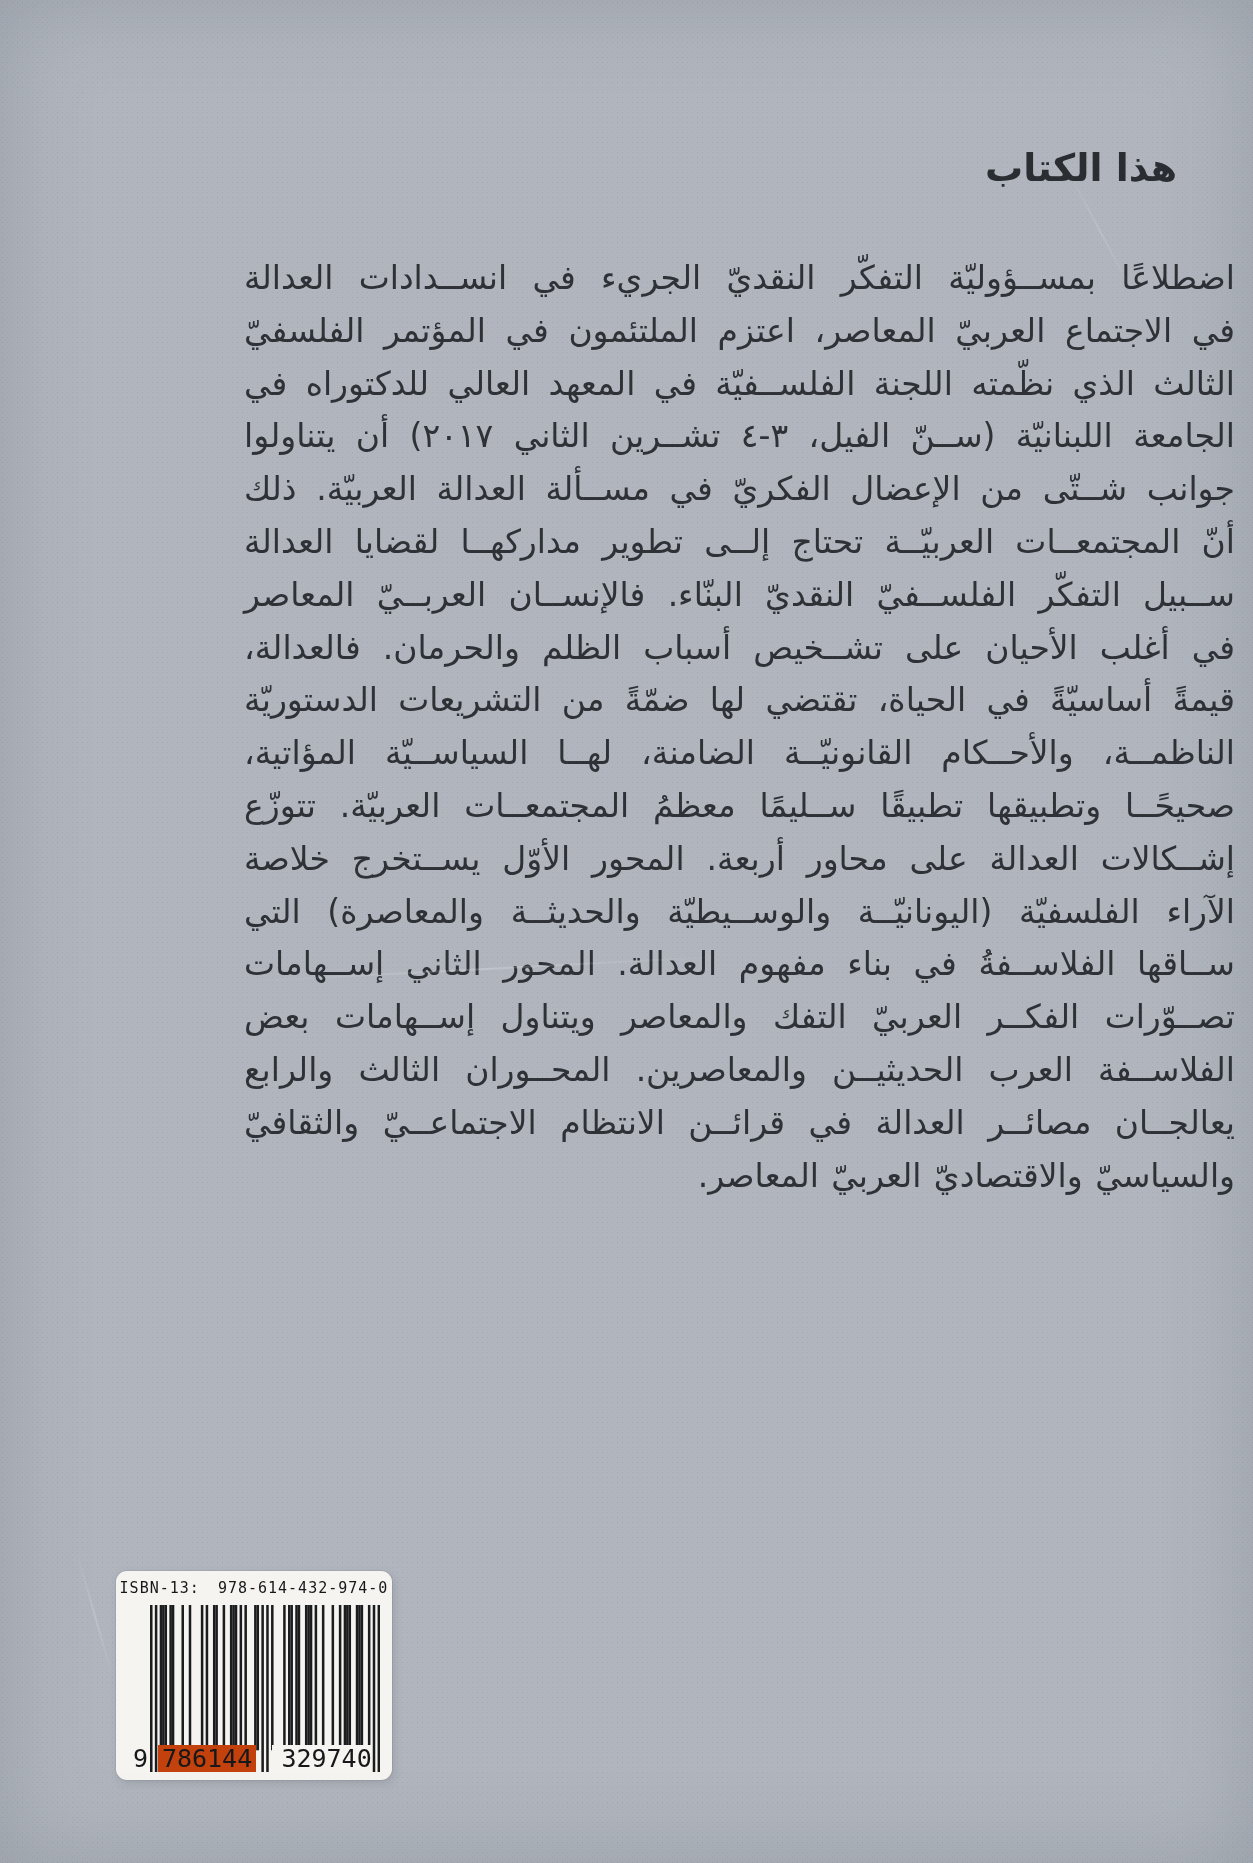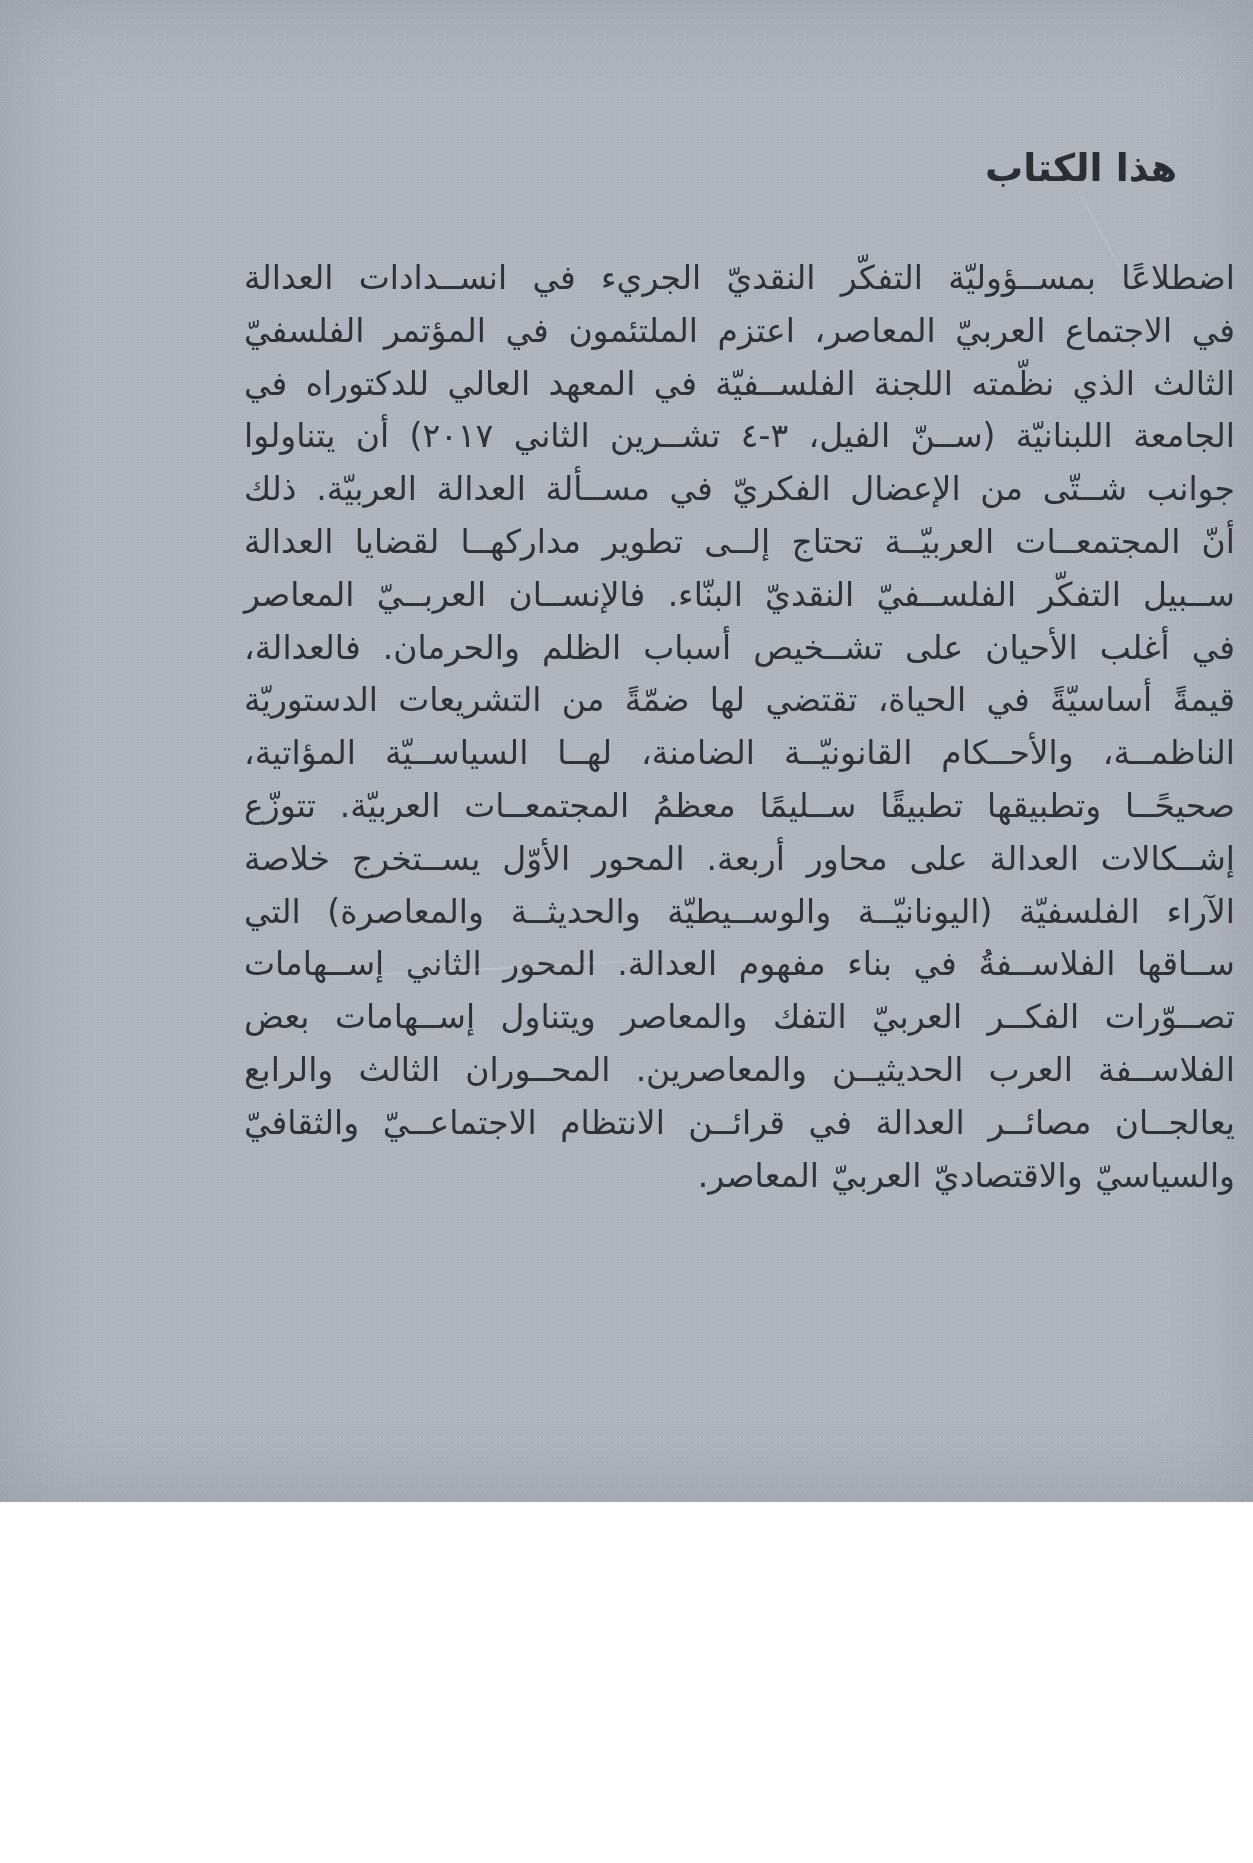"هذا الكتاب" .cover { height: 1502px -> 1863px }
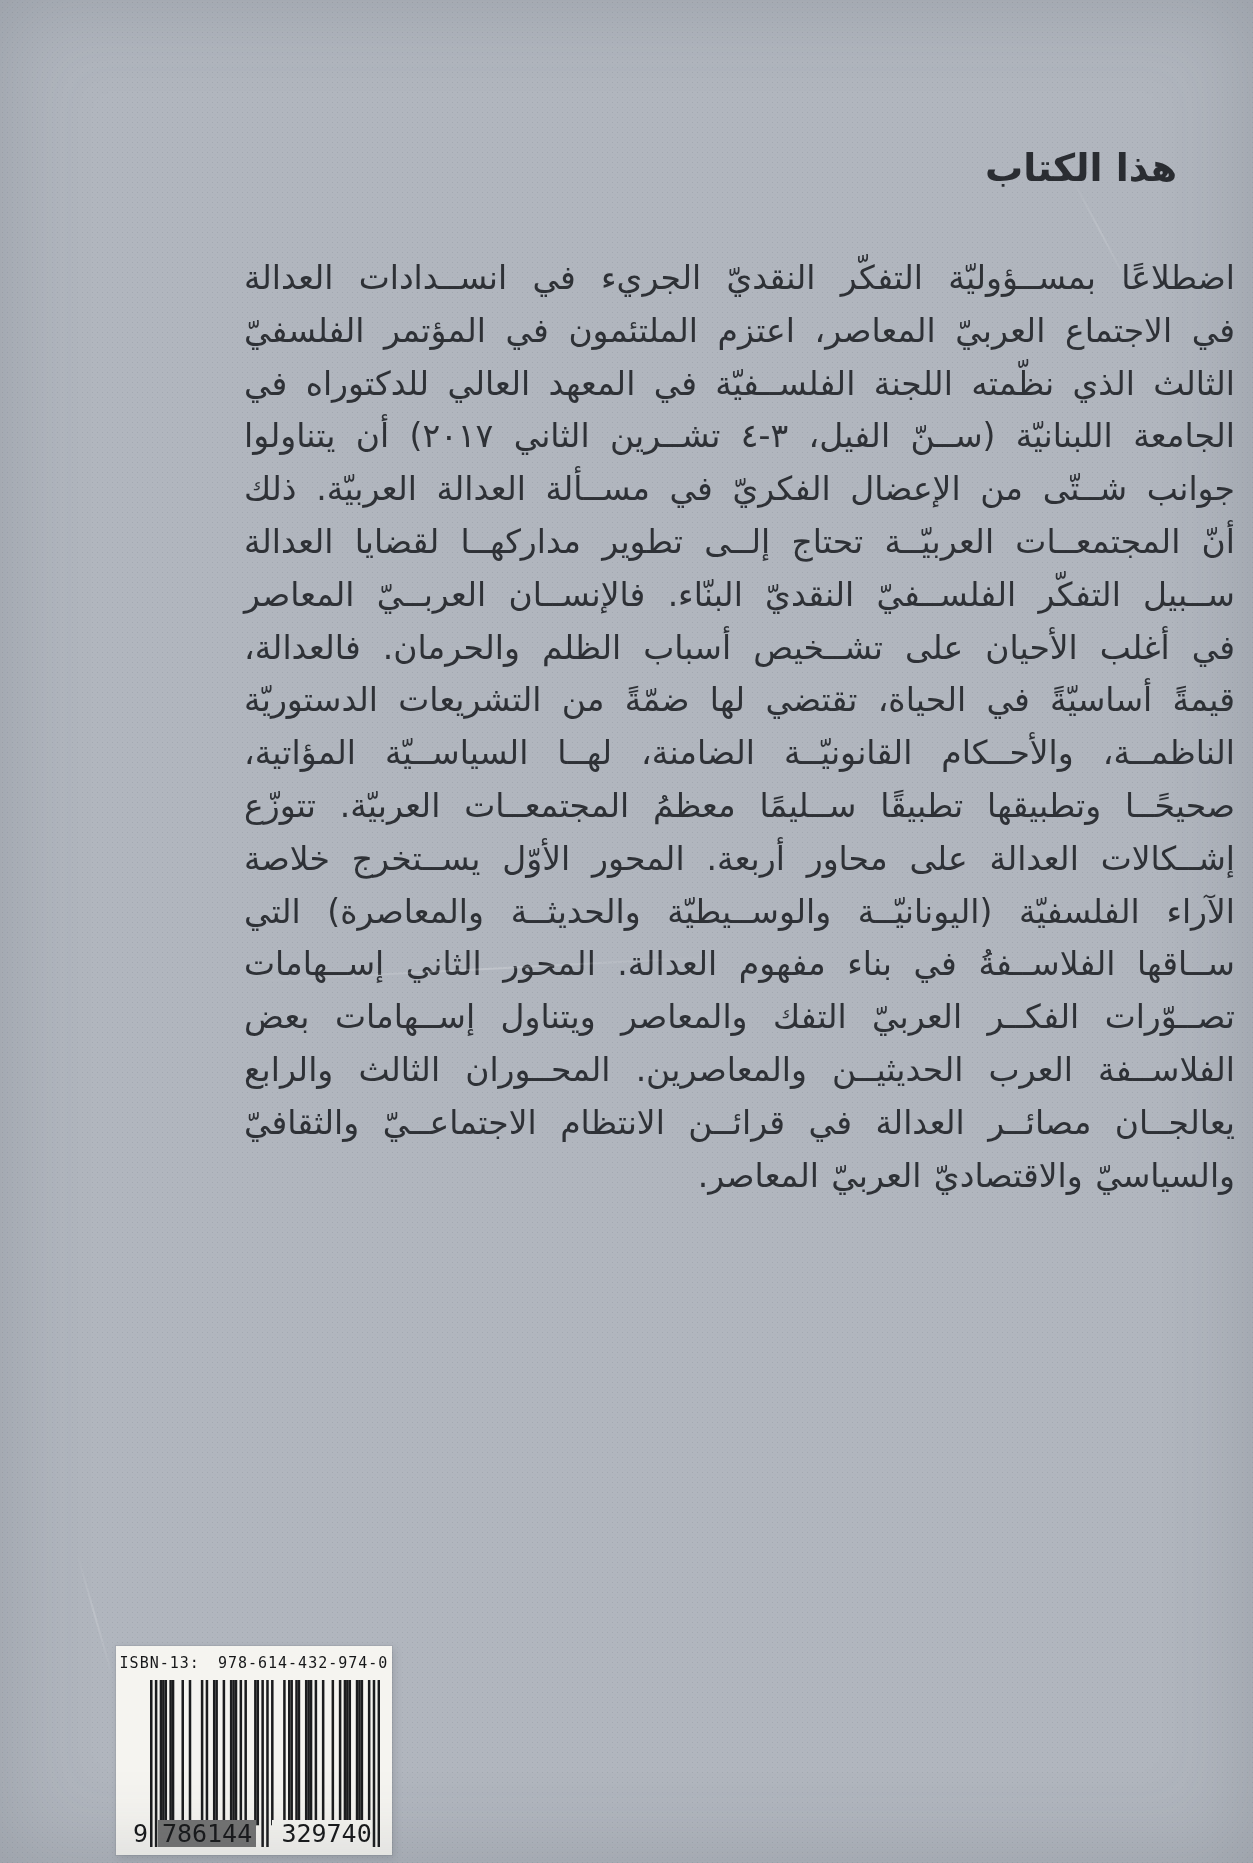"ISBN-13: 978-614-432-974-0" .isbn-box { border-radius: none -> 11px; top: 1646px -> 1571px }
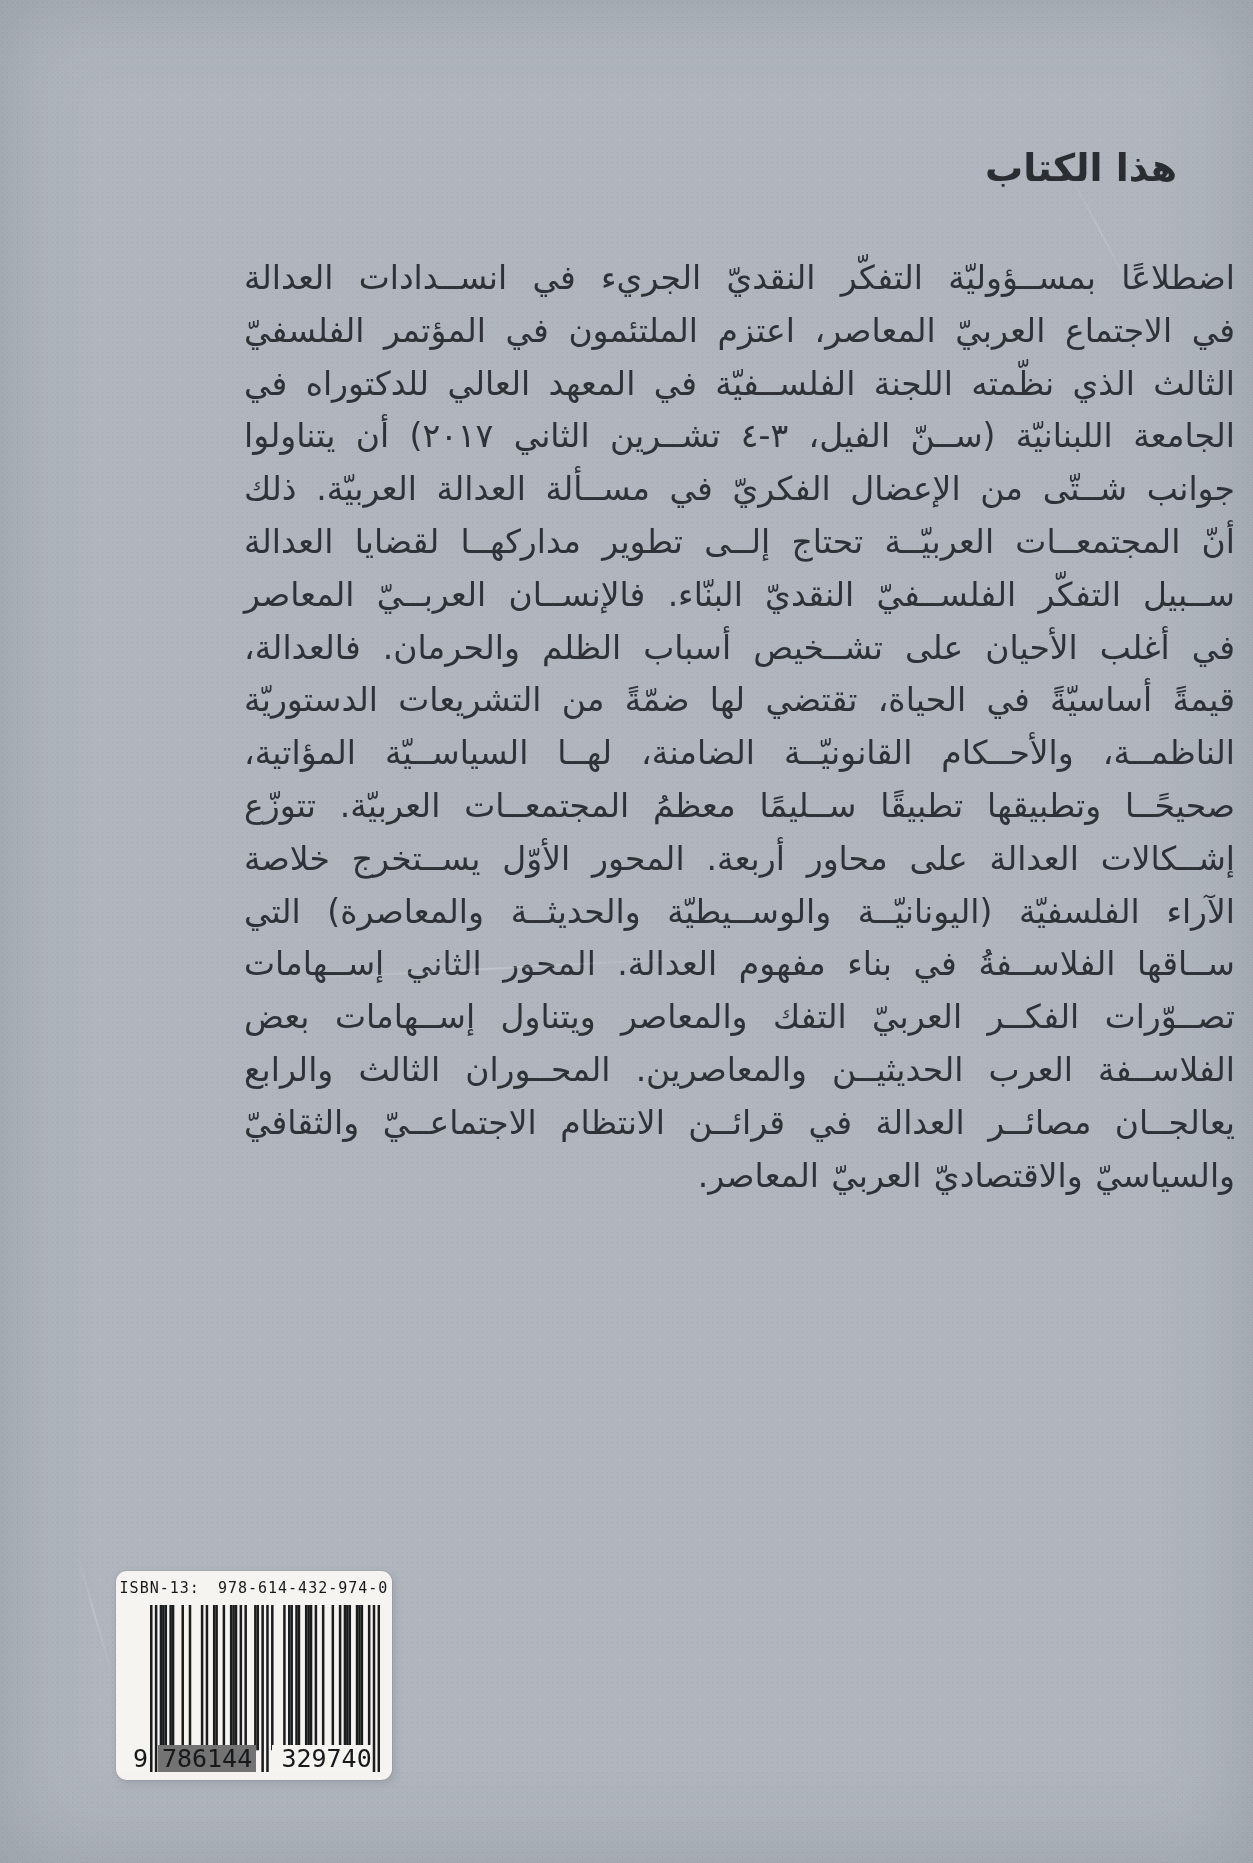"786144" .d-g1 { background: #737373 -> #c2410c }
